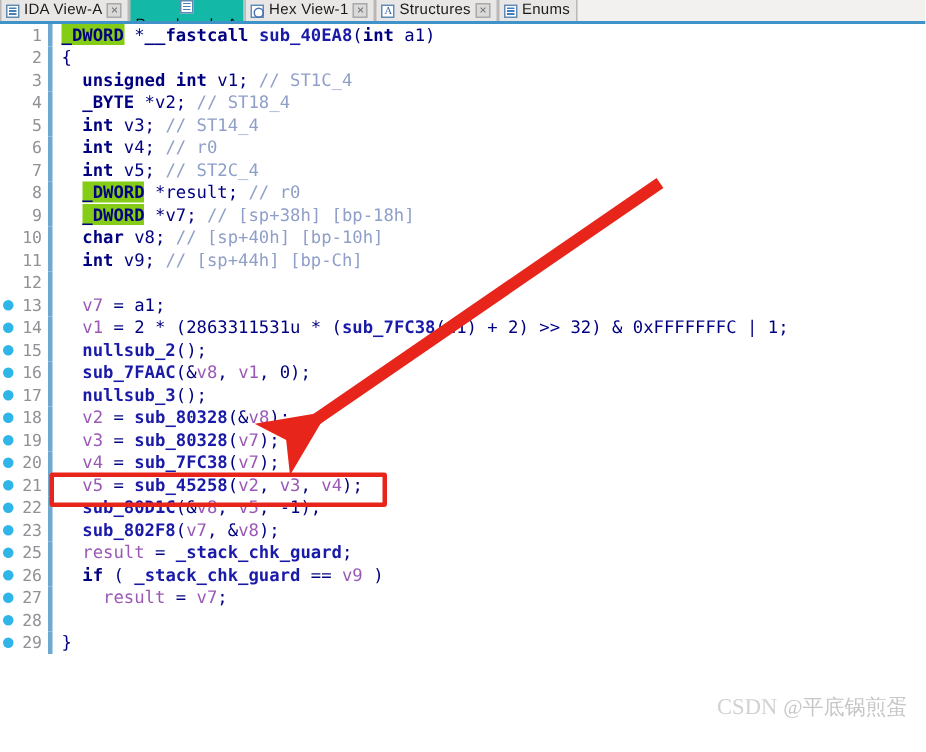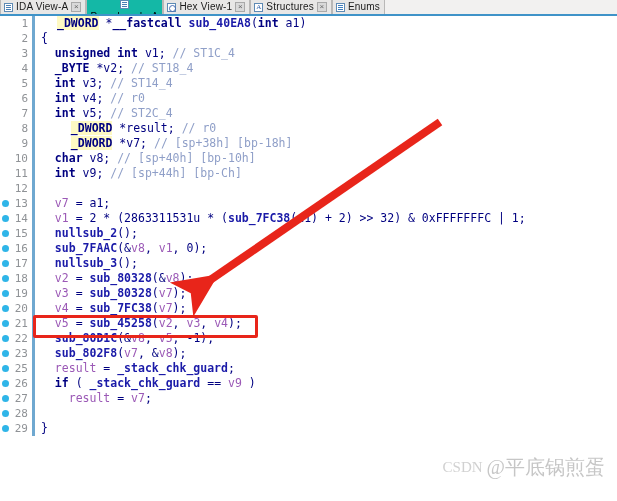"_DWORD" .hl { background: #fef9c3 -> #84cc16; margin-left: 16px -> none }
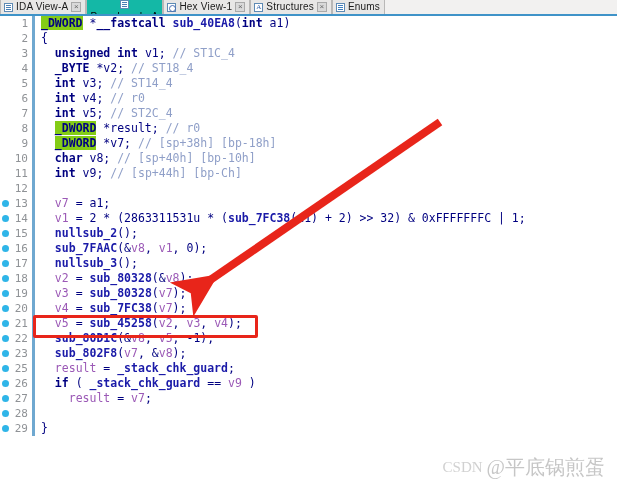"@平底锅煎蛋" #watermark .cn { font-size: 20px -> 14px }
